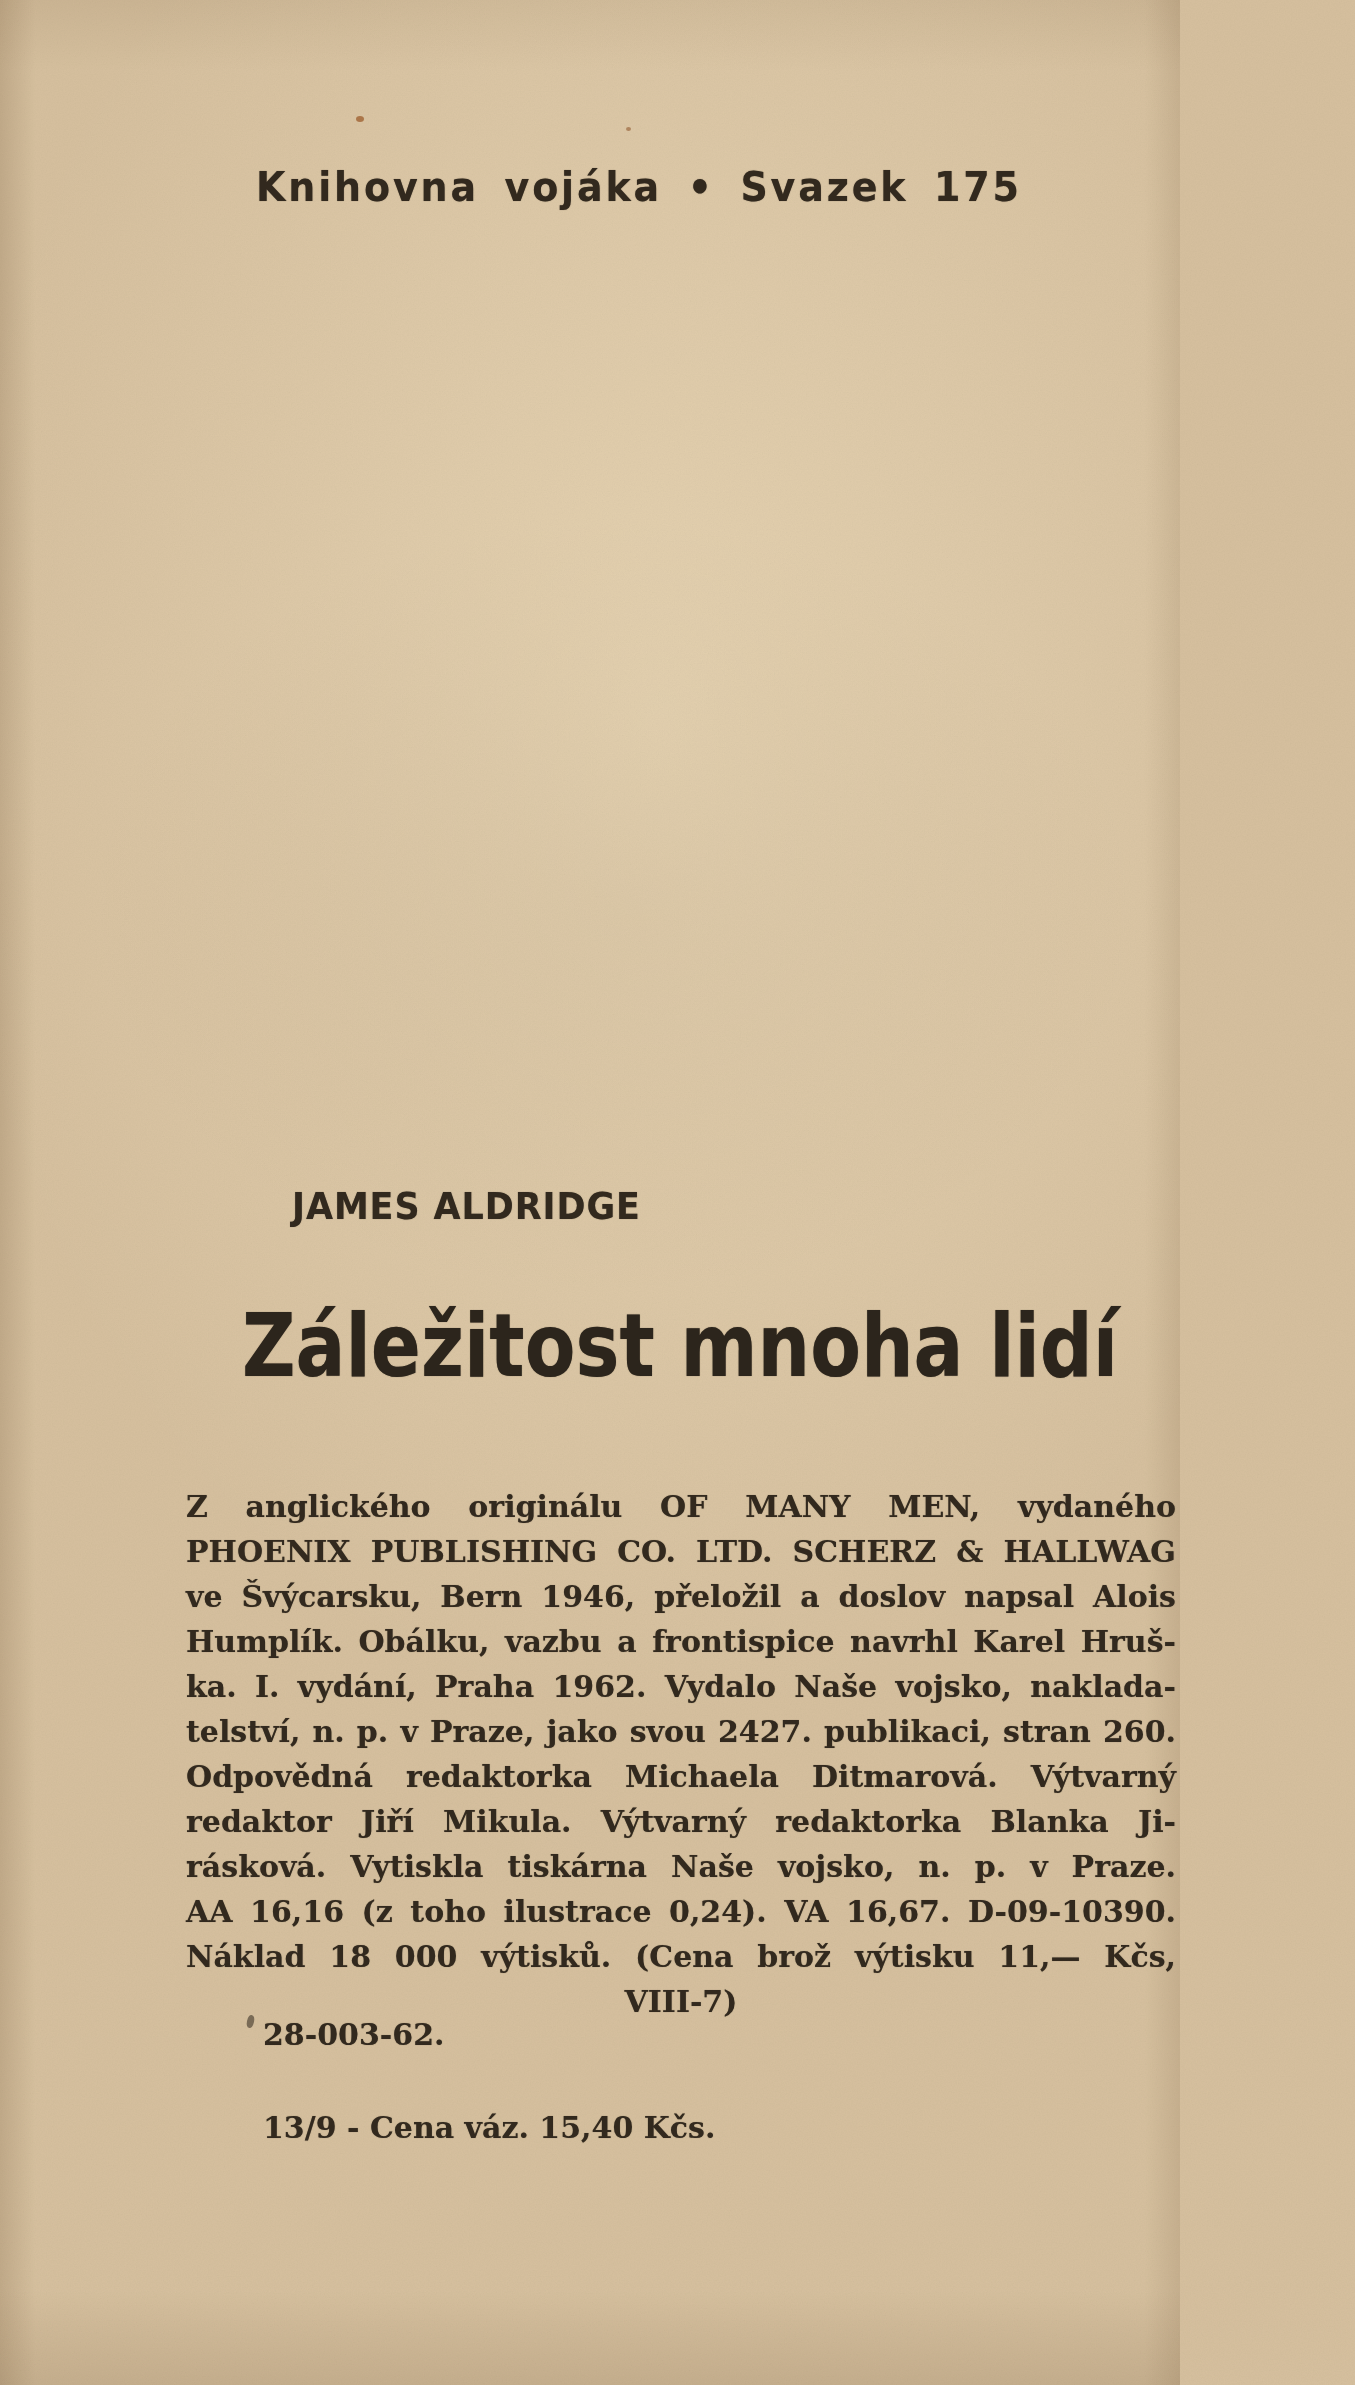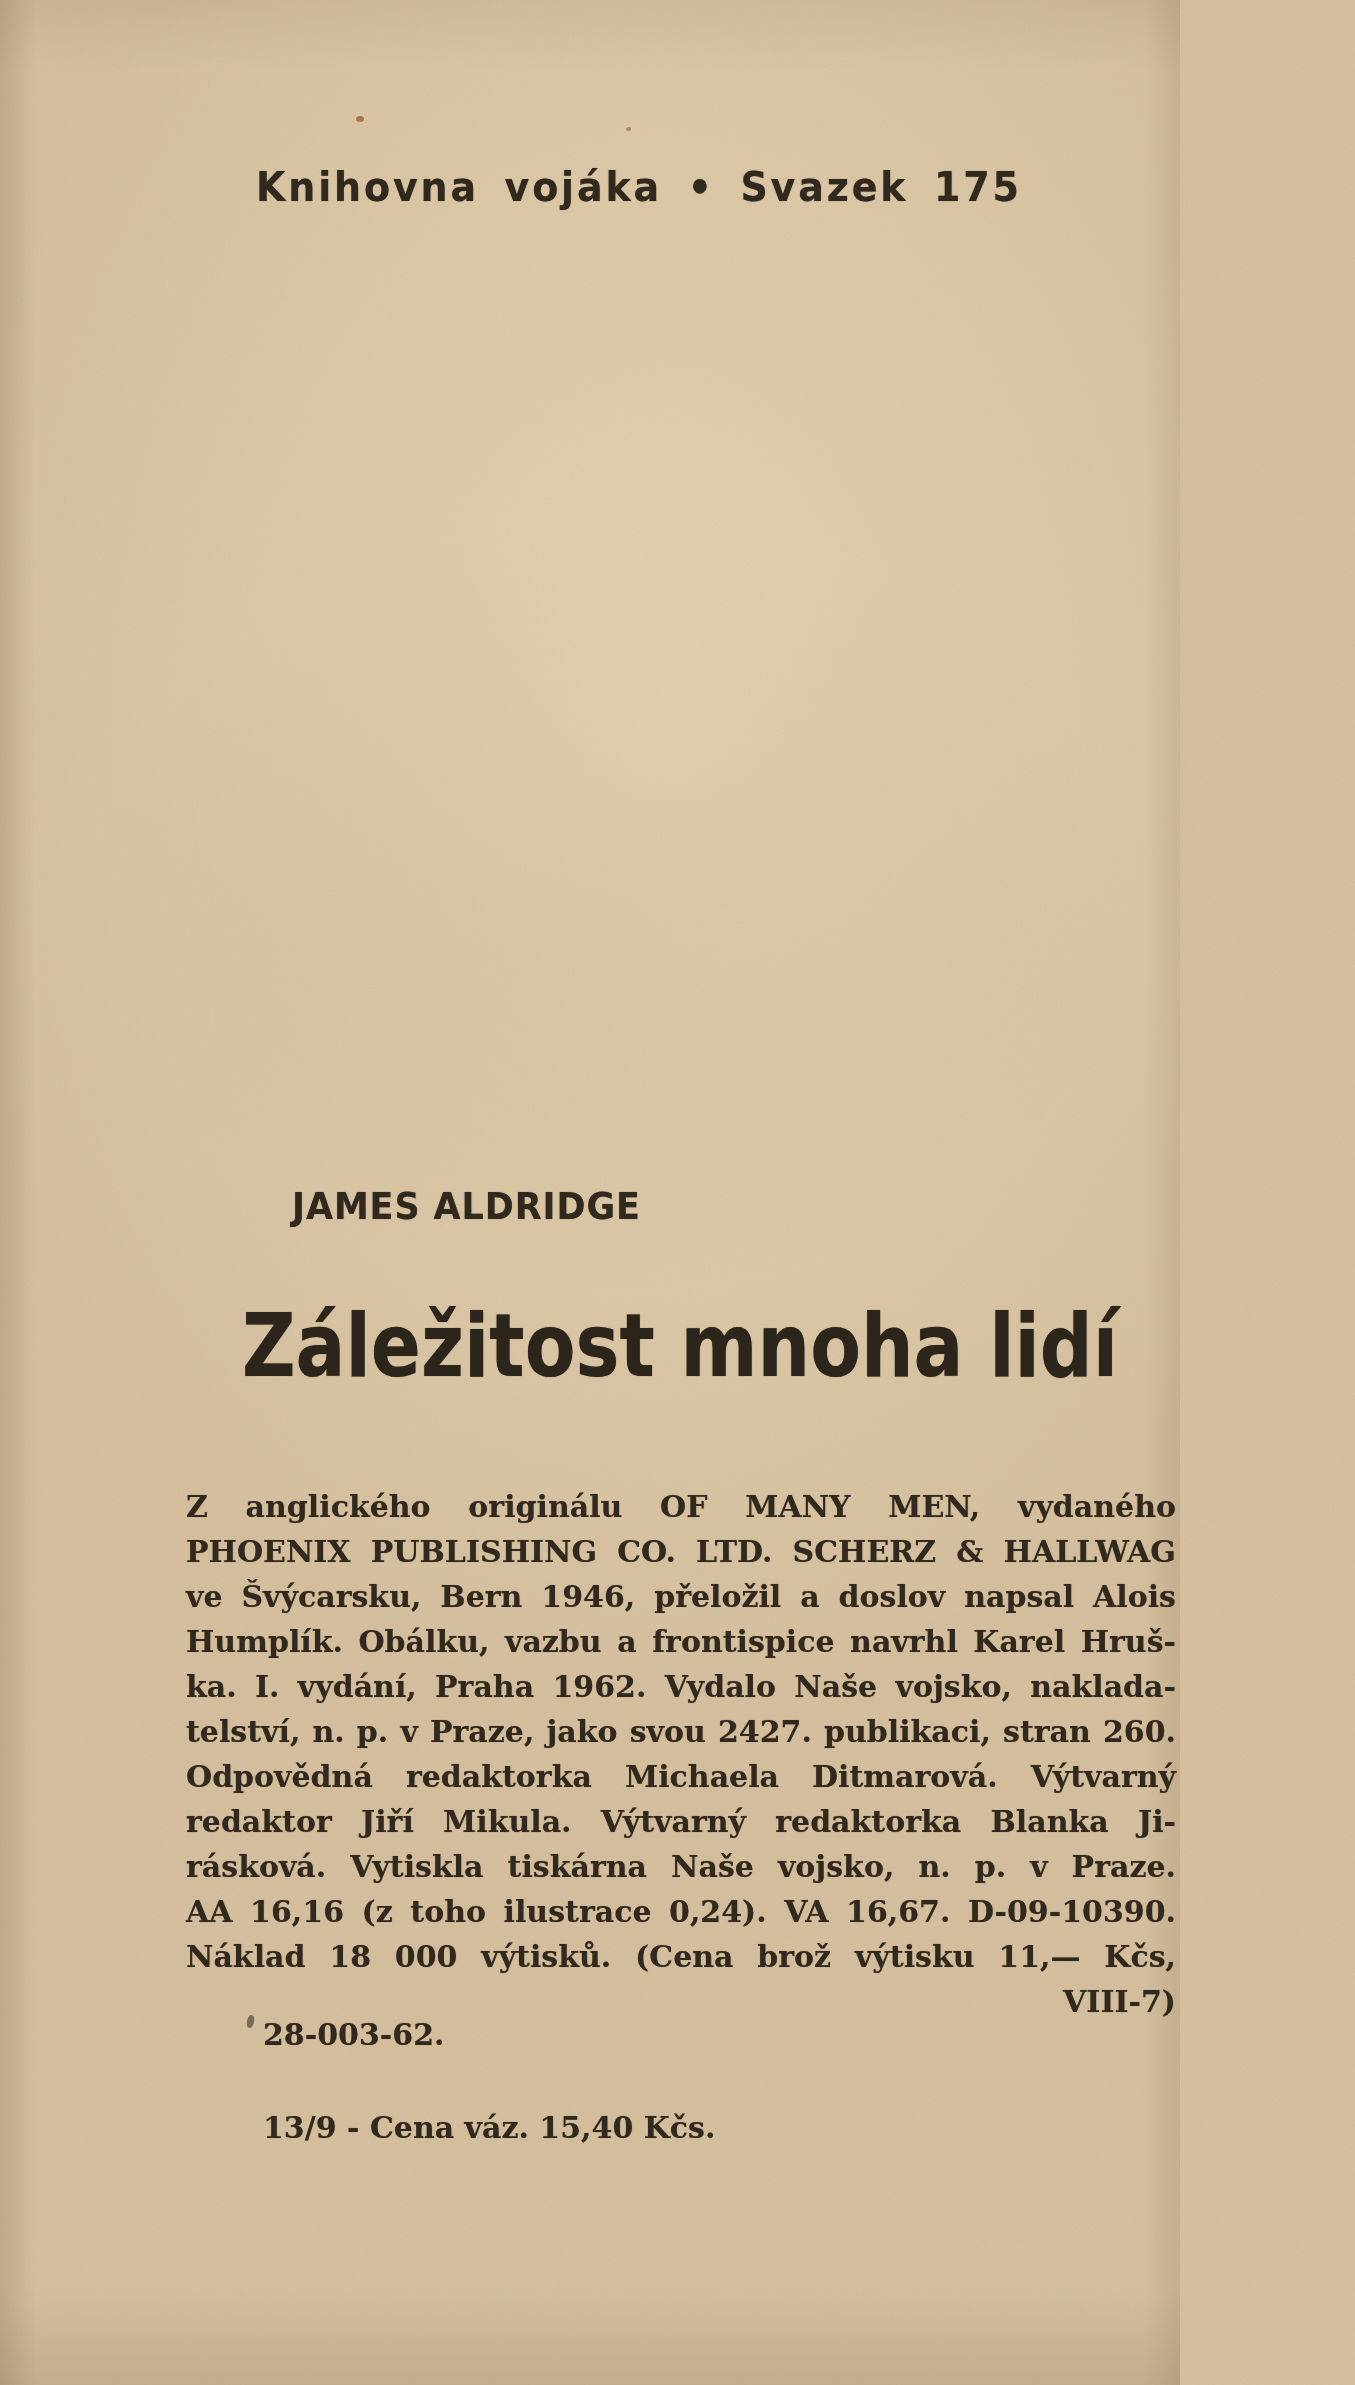"VIII-7)" .colophon-line { text-align: right -> center }
